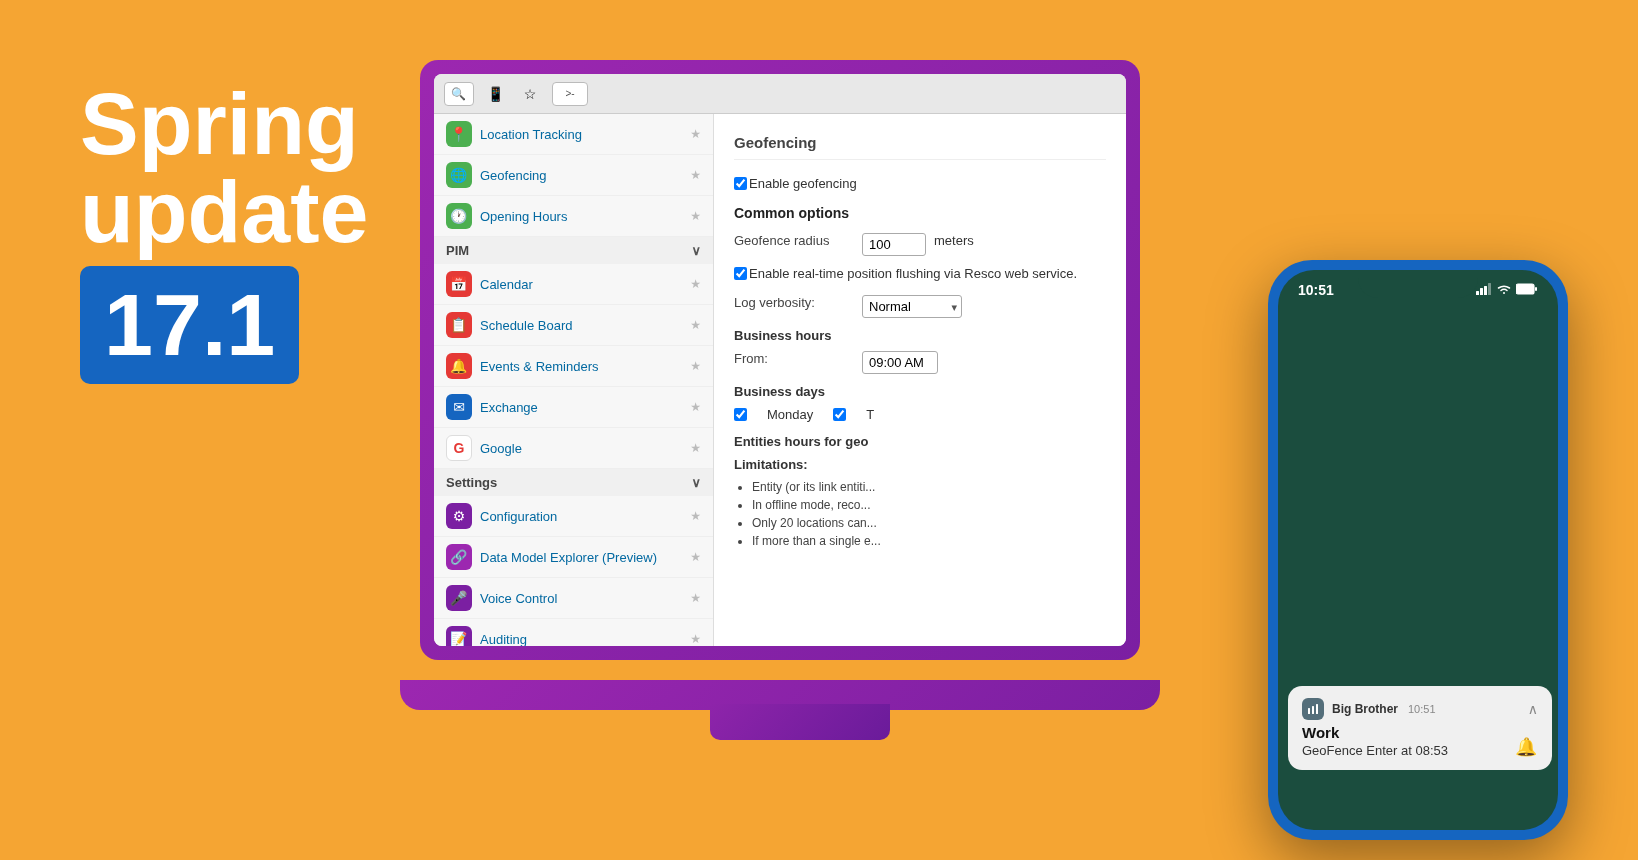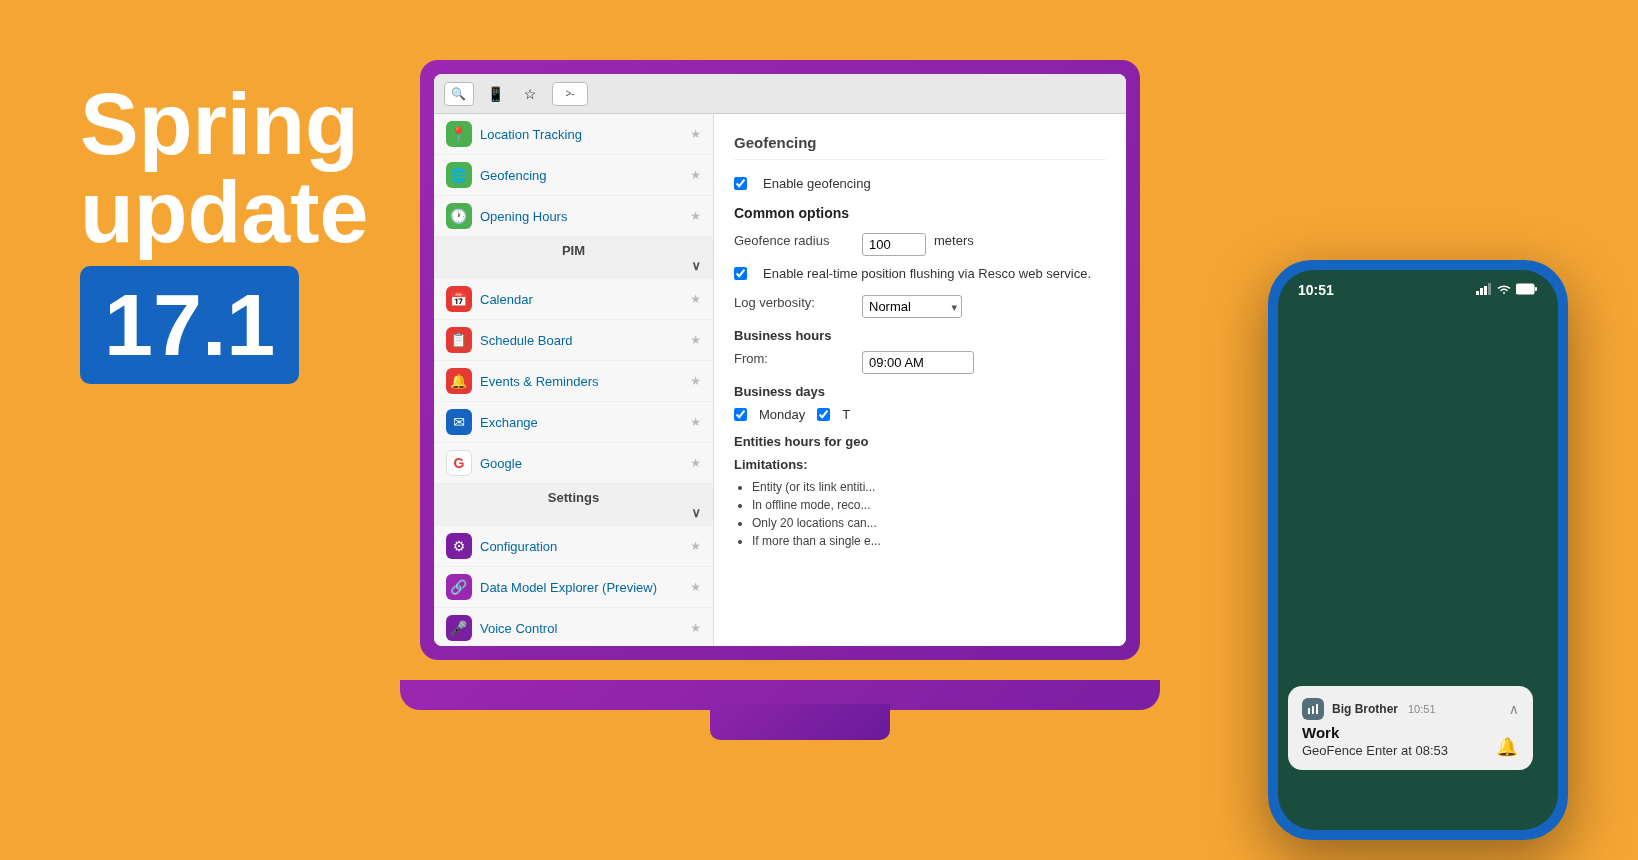"Enable geofencing" .checkbox-row { gap: 16px -> 2px }
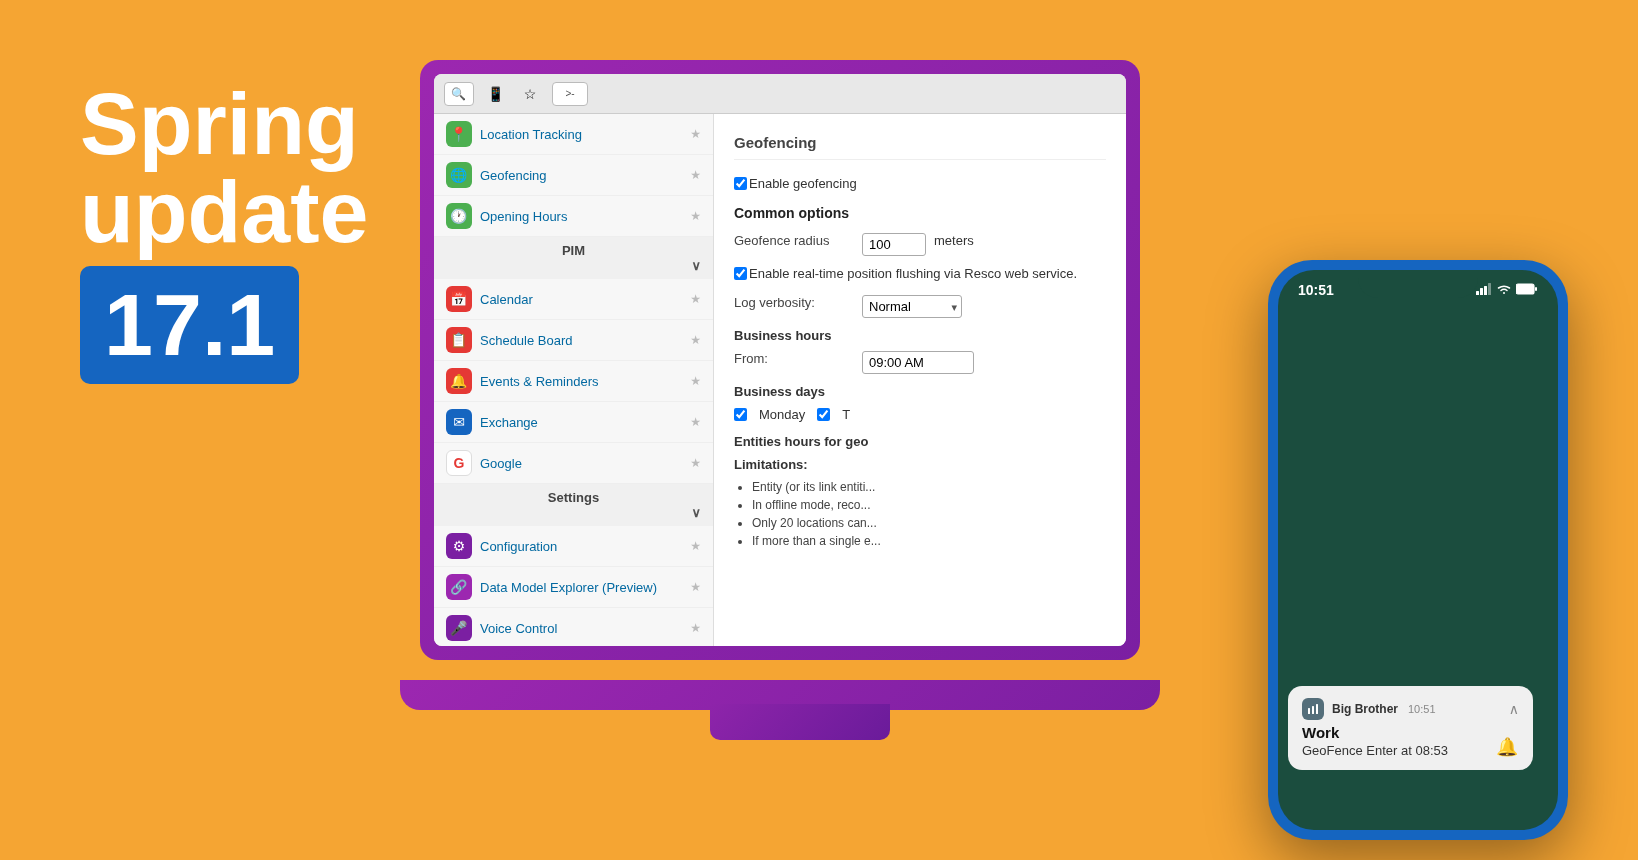"PIM" .sidebar-section { flex-direction: column -> none }
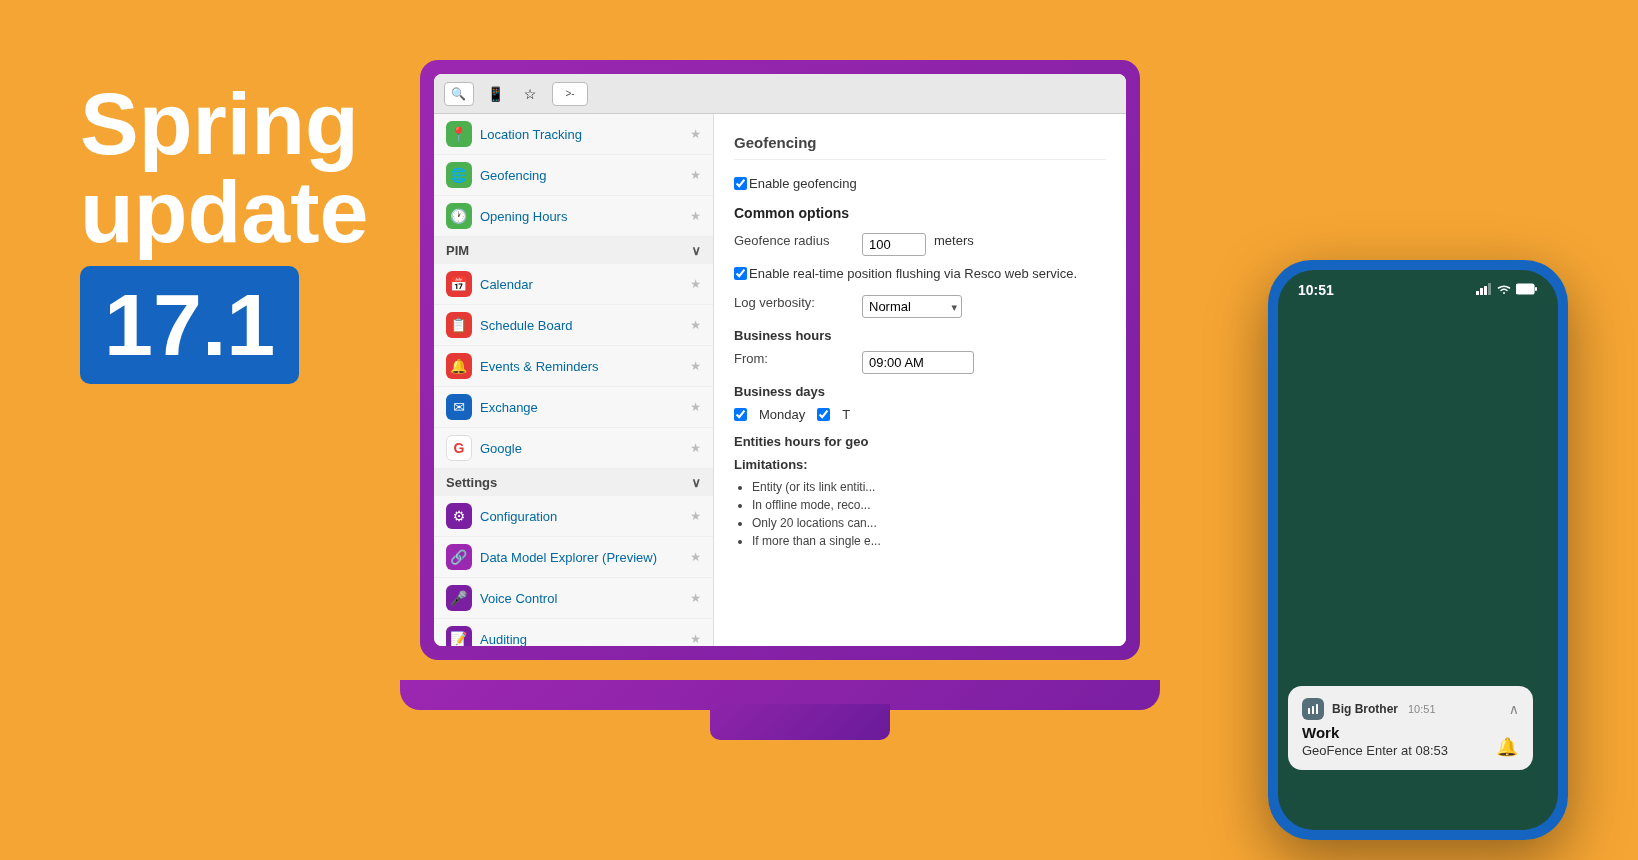"09:00 AM" input.field-input { width: 112px -> 76px }
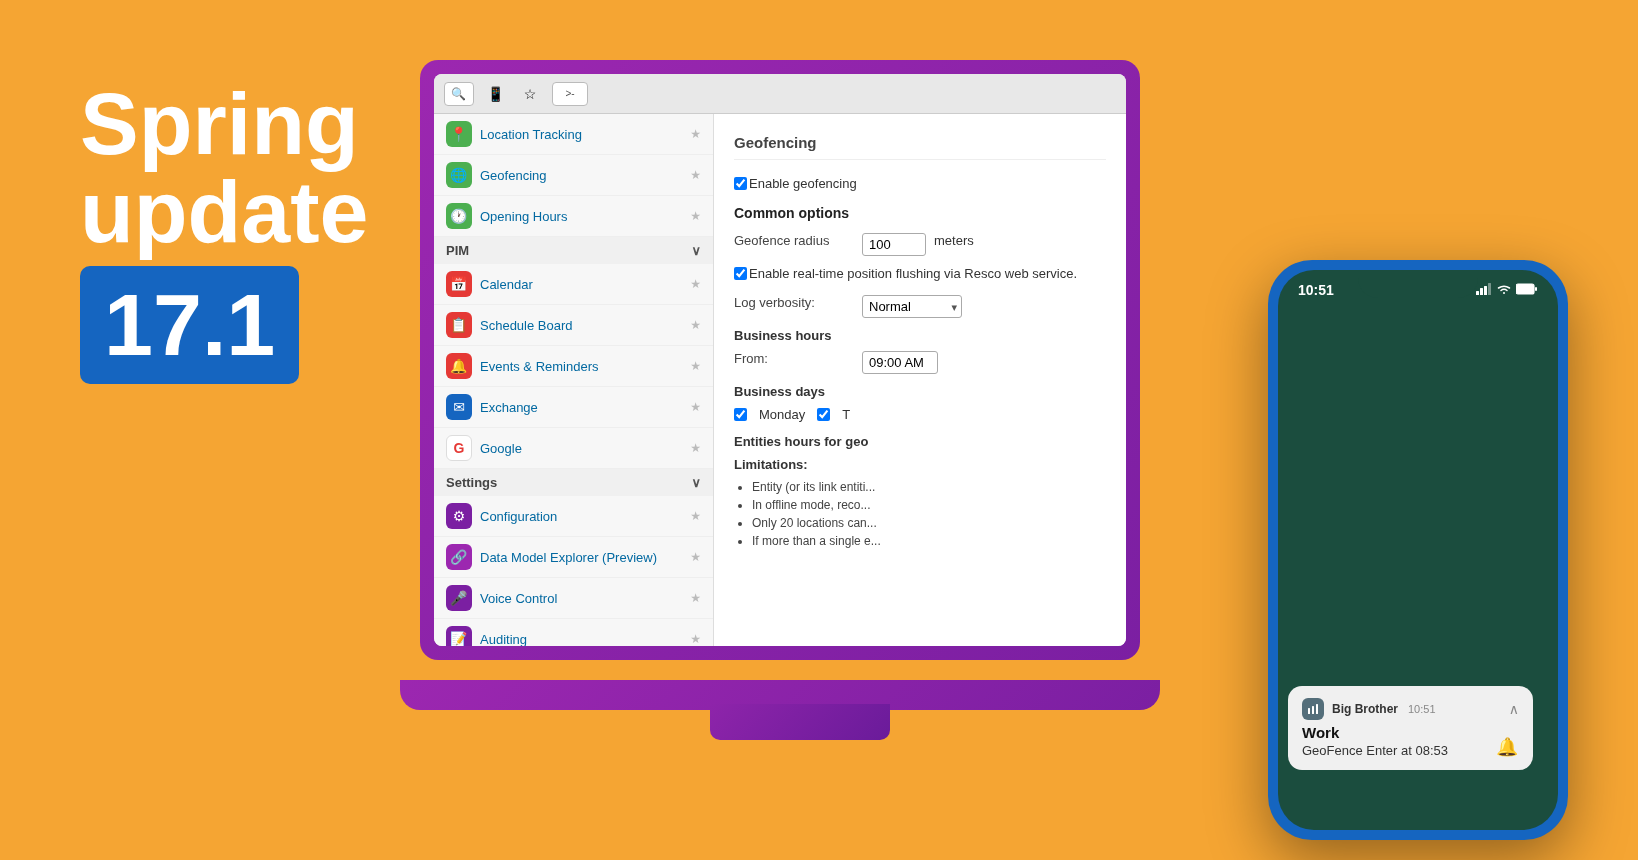"Monday" .day-checkboxes { gap: 12px -> 20px }
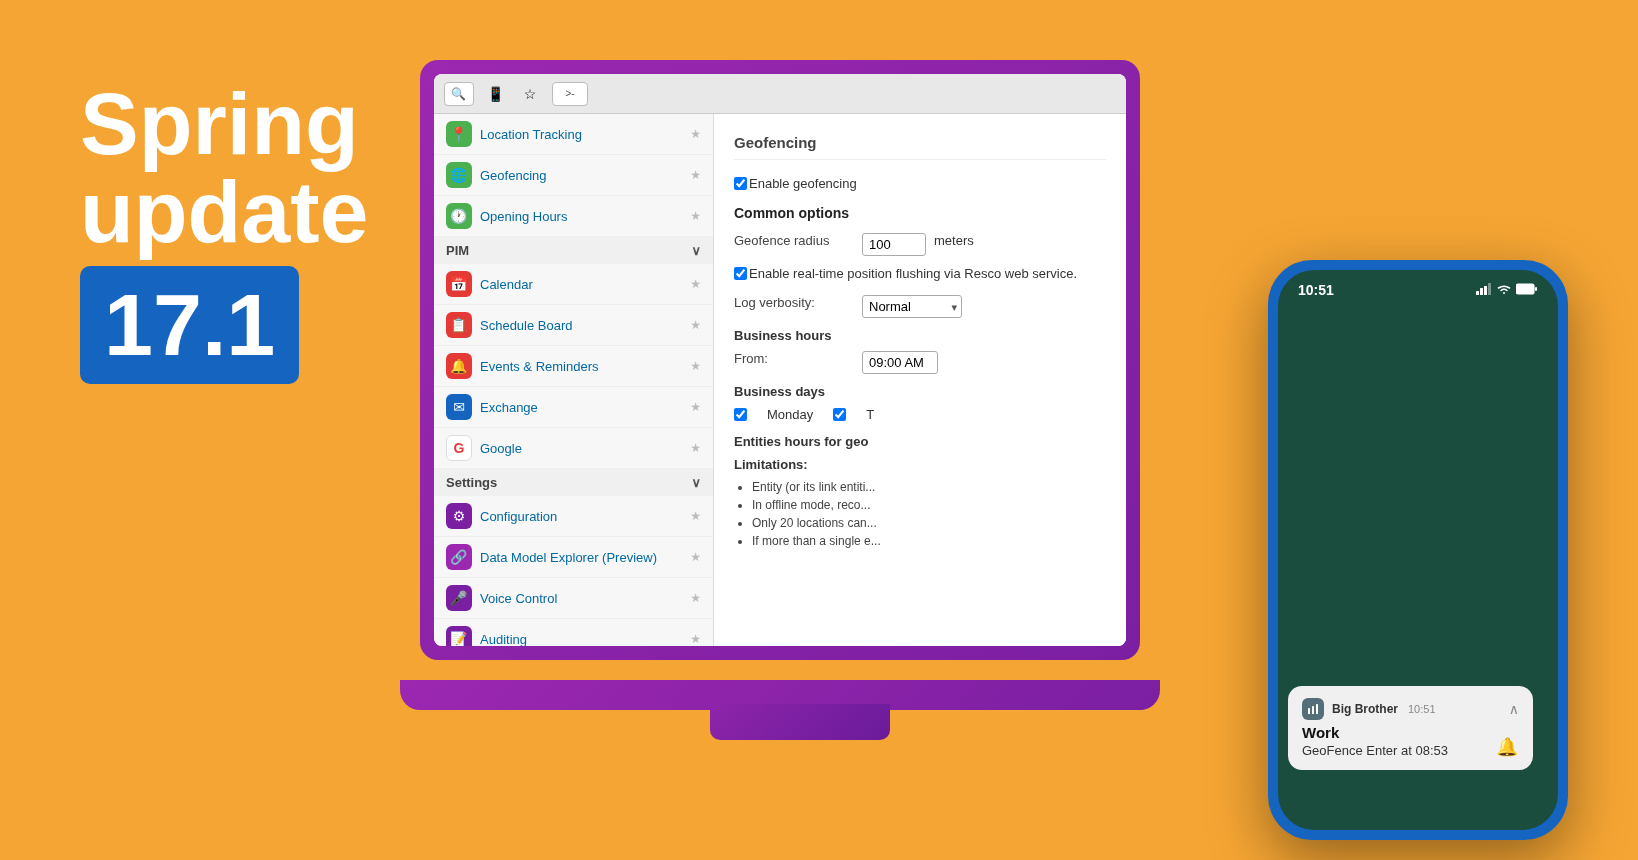"Big Brother" .notification-card { right: 25px -> 6px }
